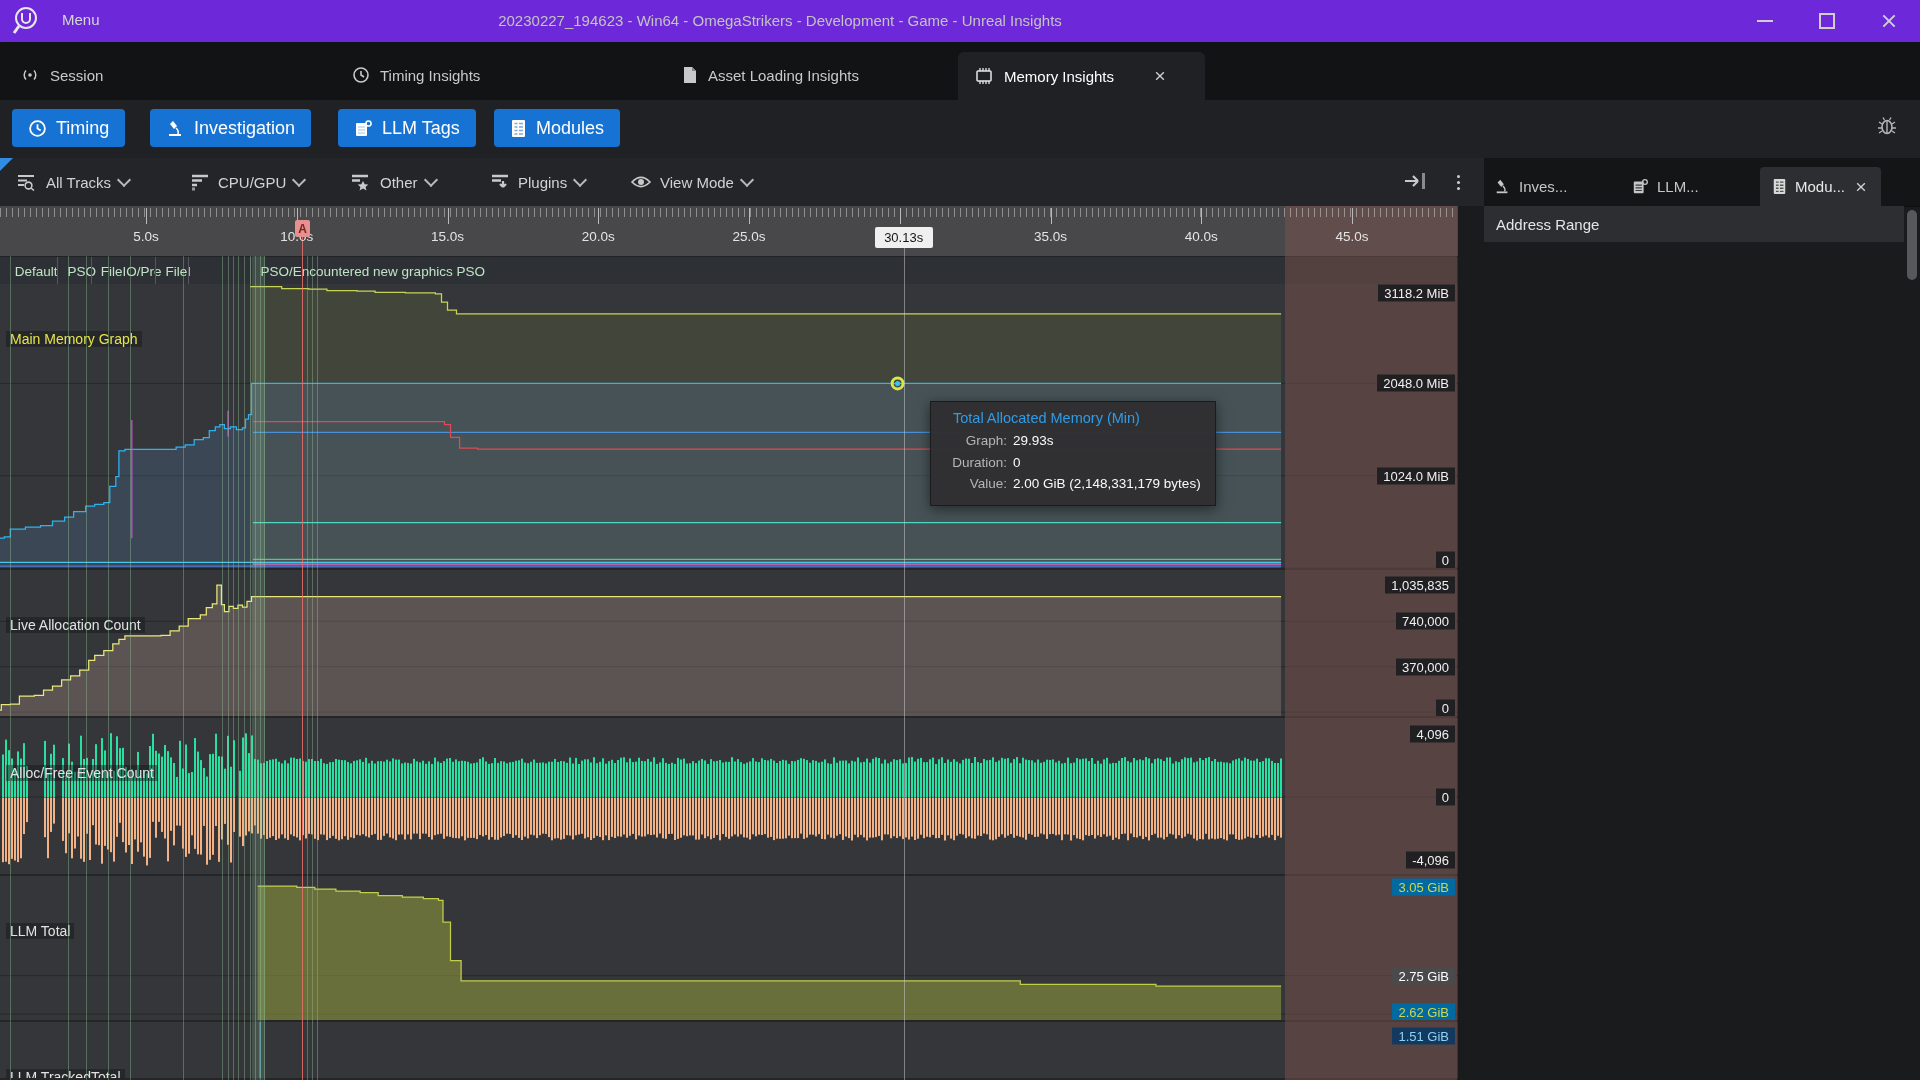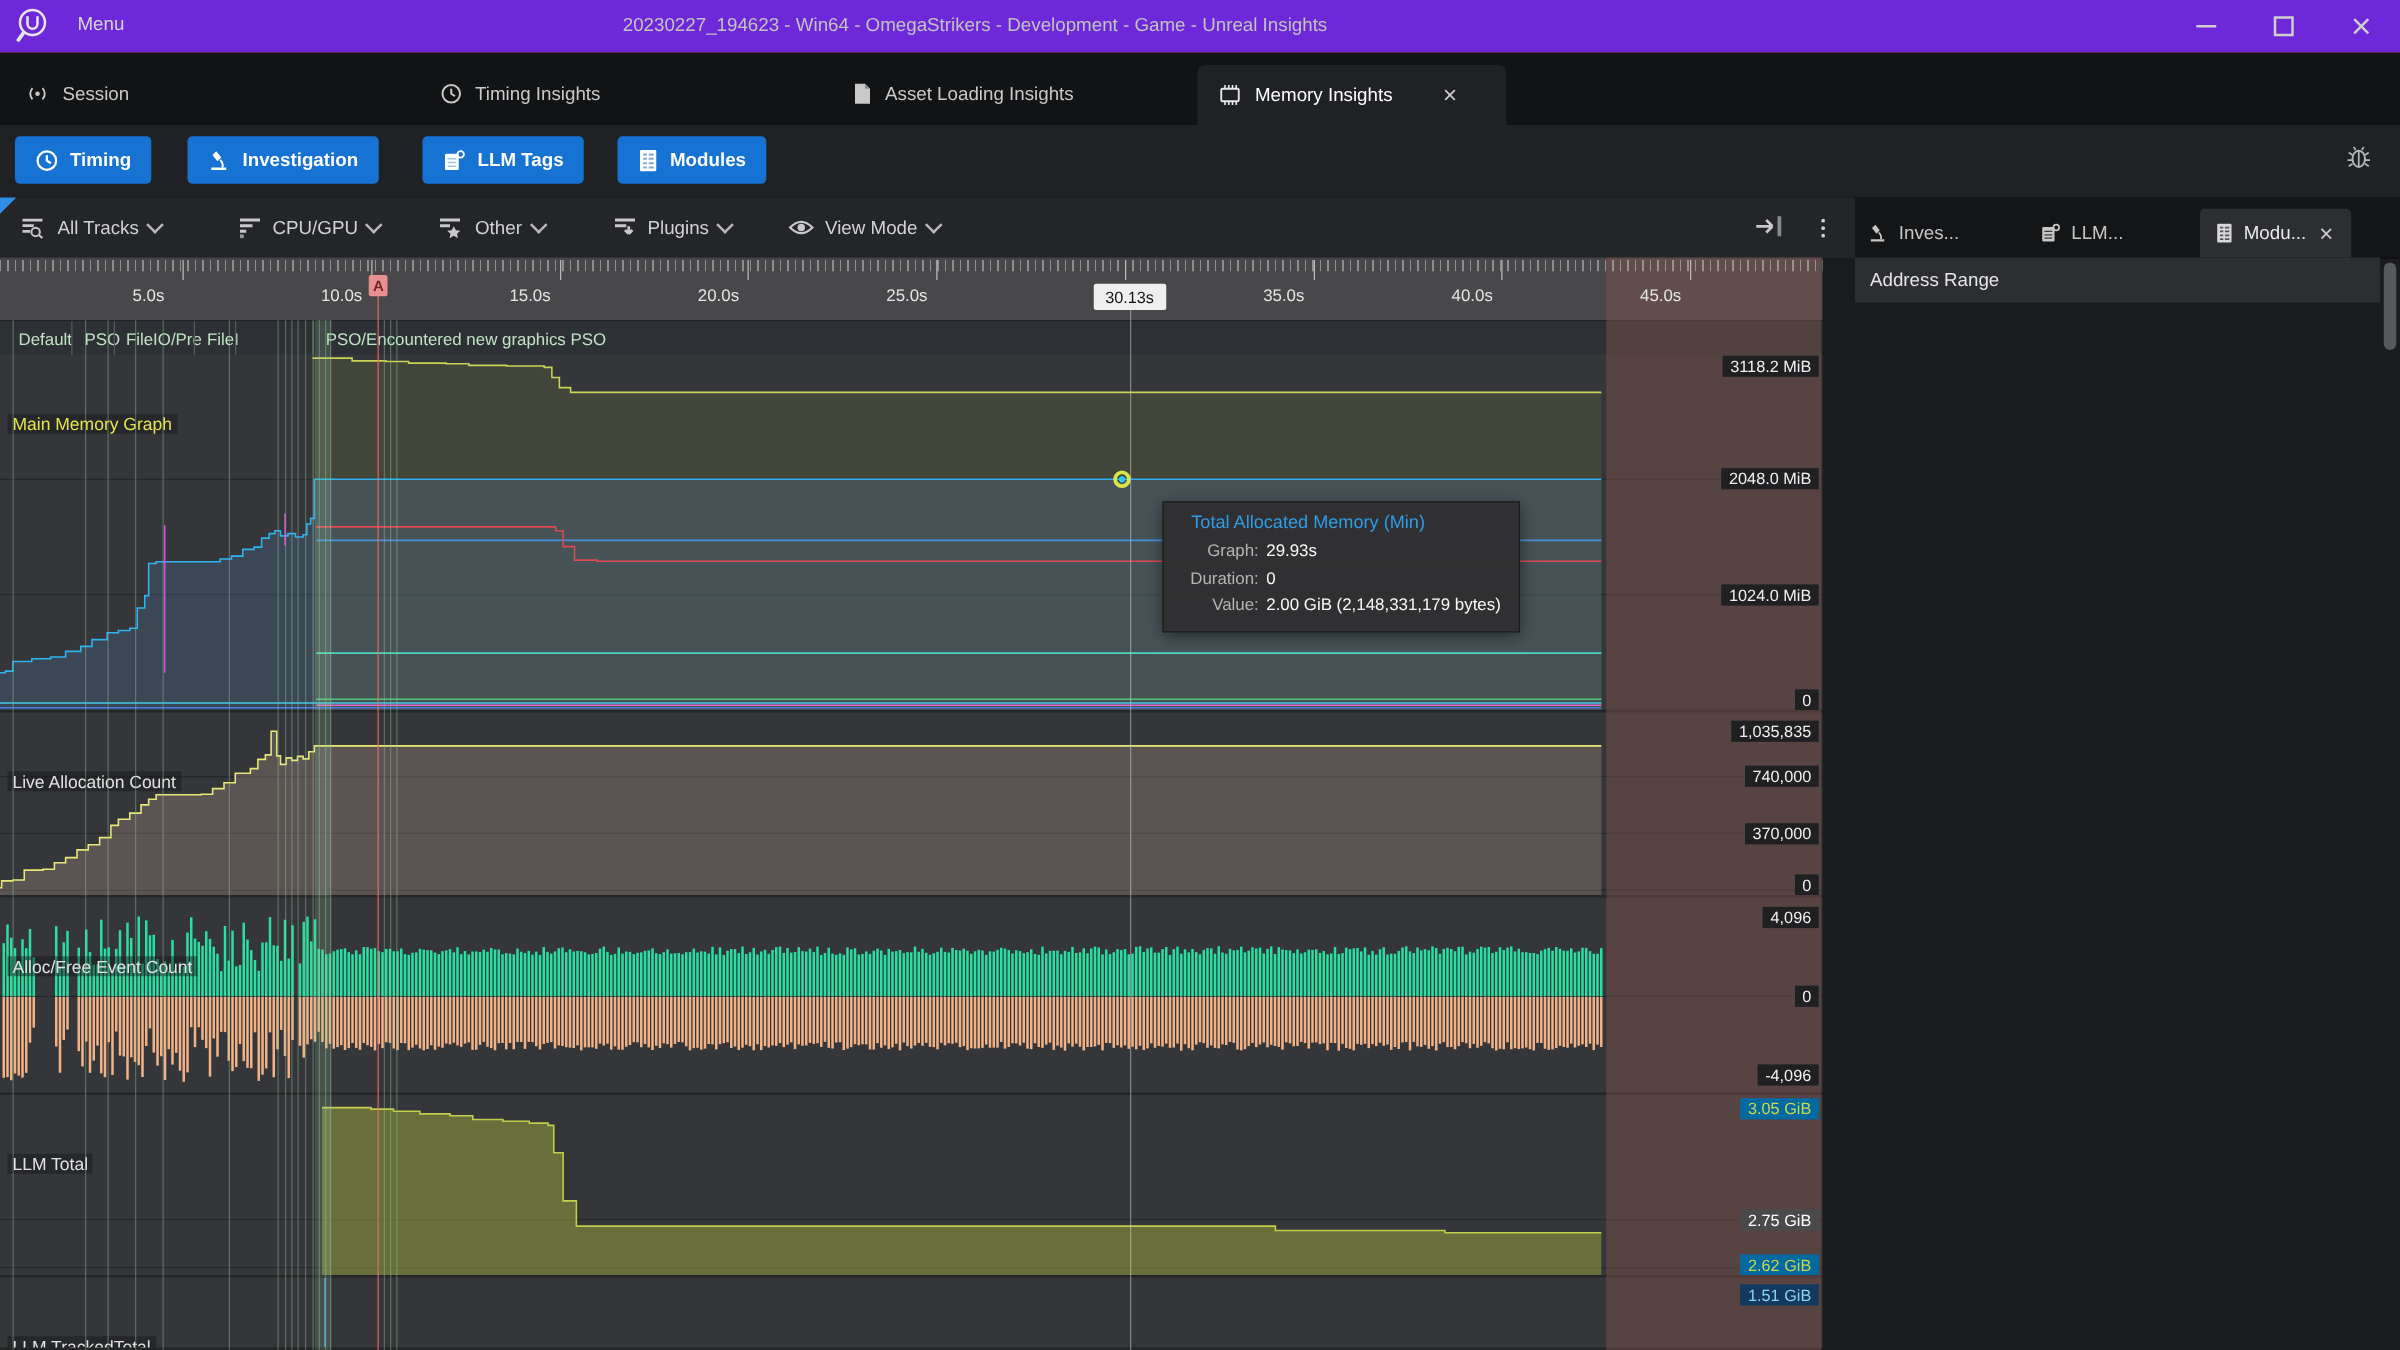"Timing" .tb-btn { font-size: 15px -> 18px; font-weight: bold -> none }
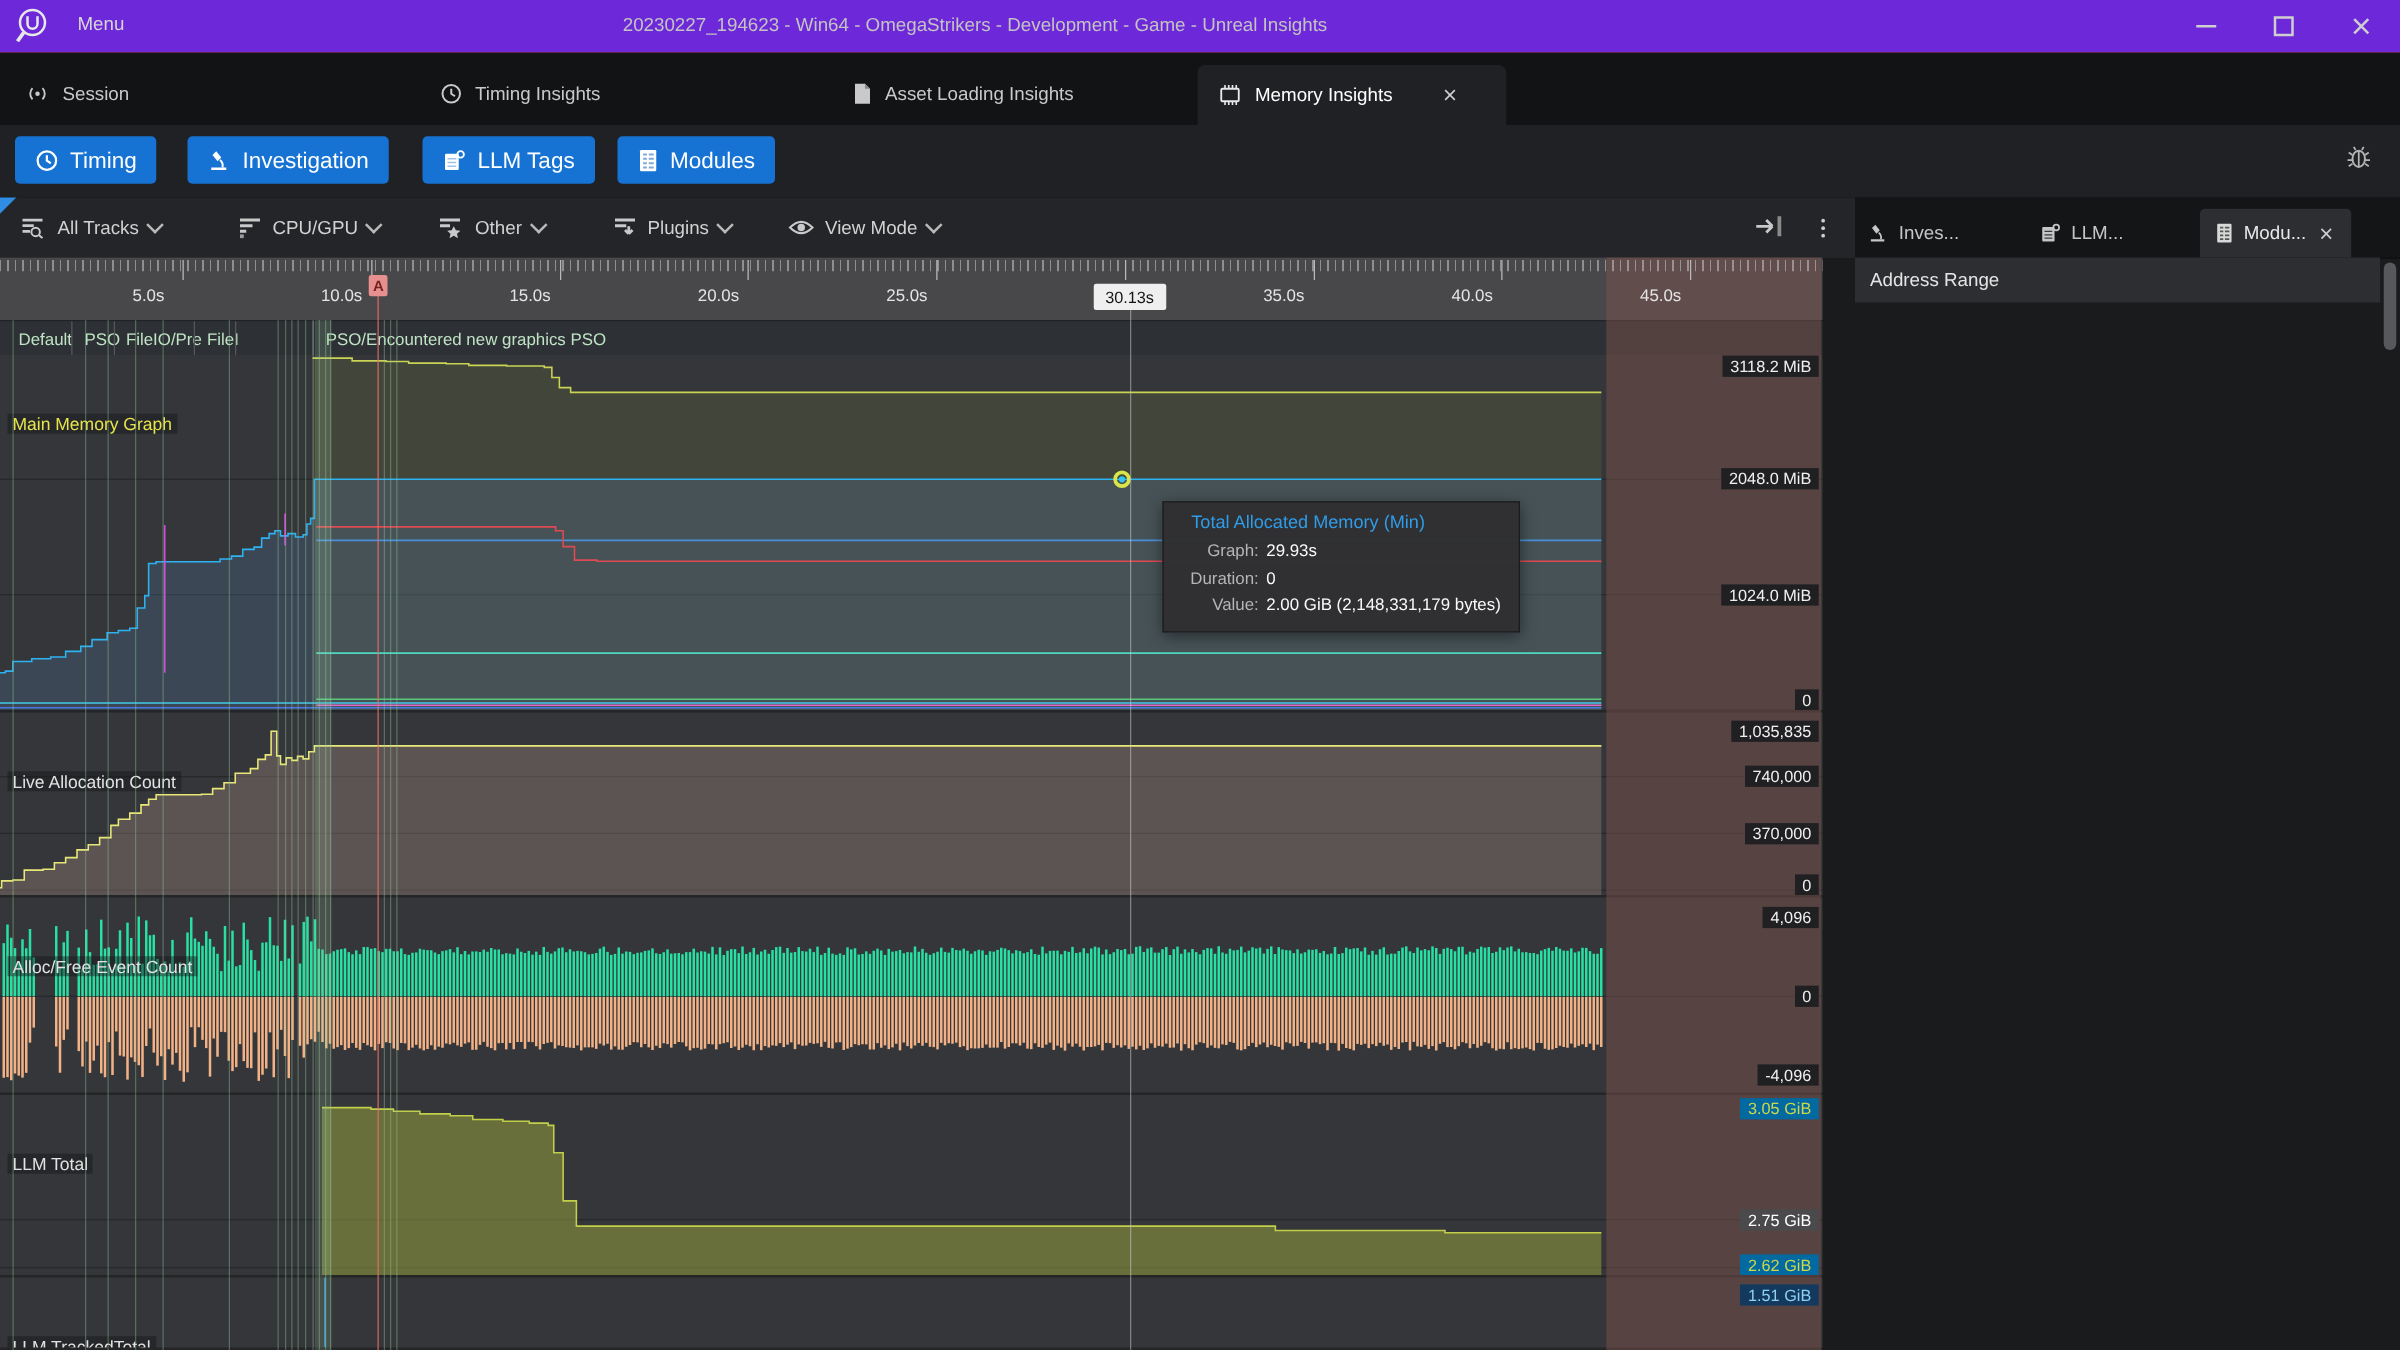"5.0s" .tick-label { text-align: left -> center }
